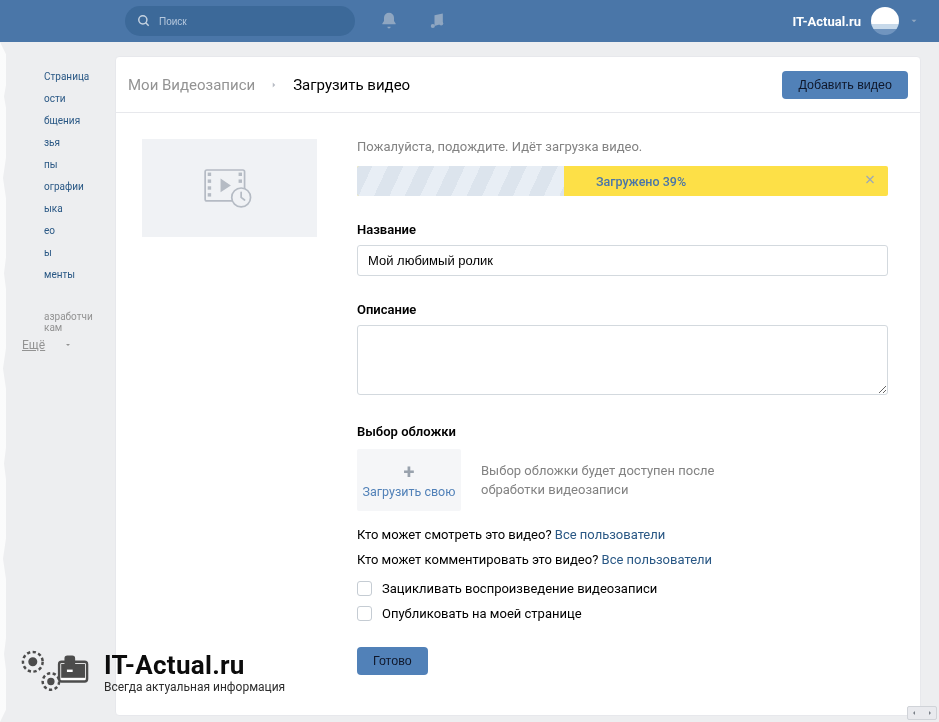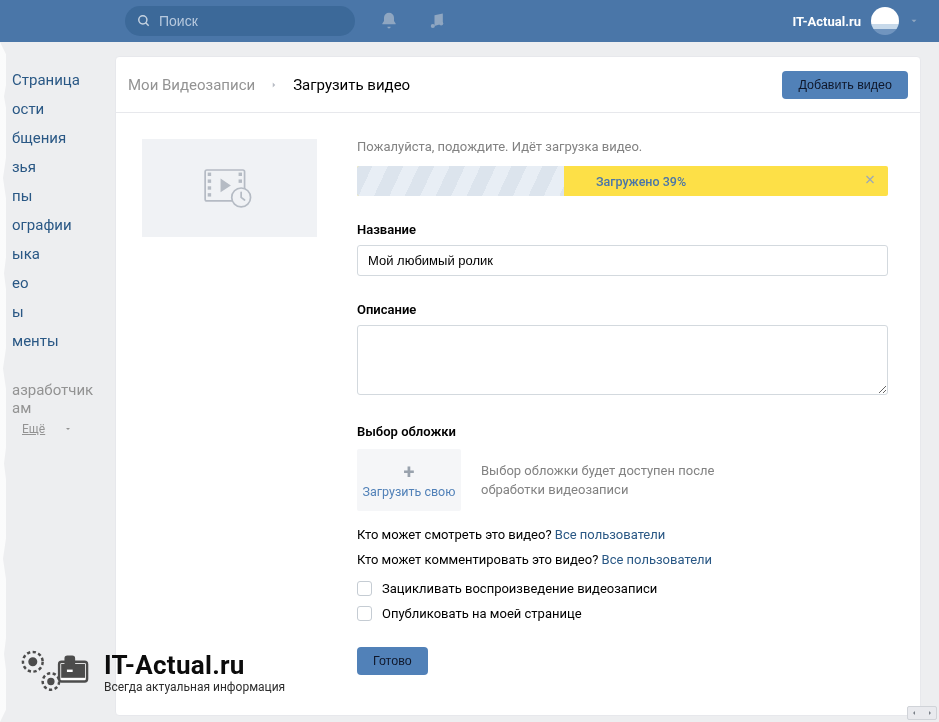"Поиск" .search-wrap input { font-size: 14px -> 10px }
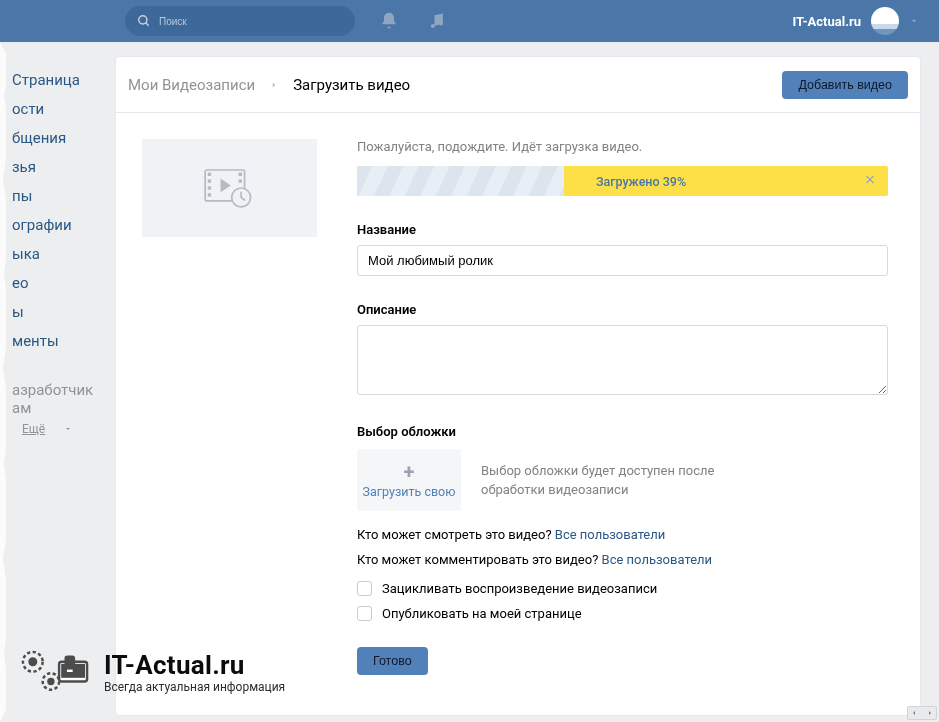"Страница" .leftnav a { font-size: 15px -> 10px; margin-left: none -> 32px }
